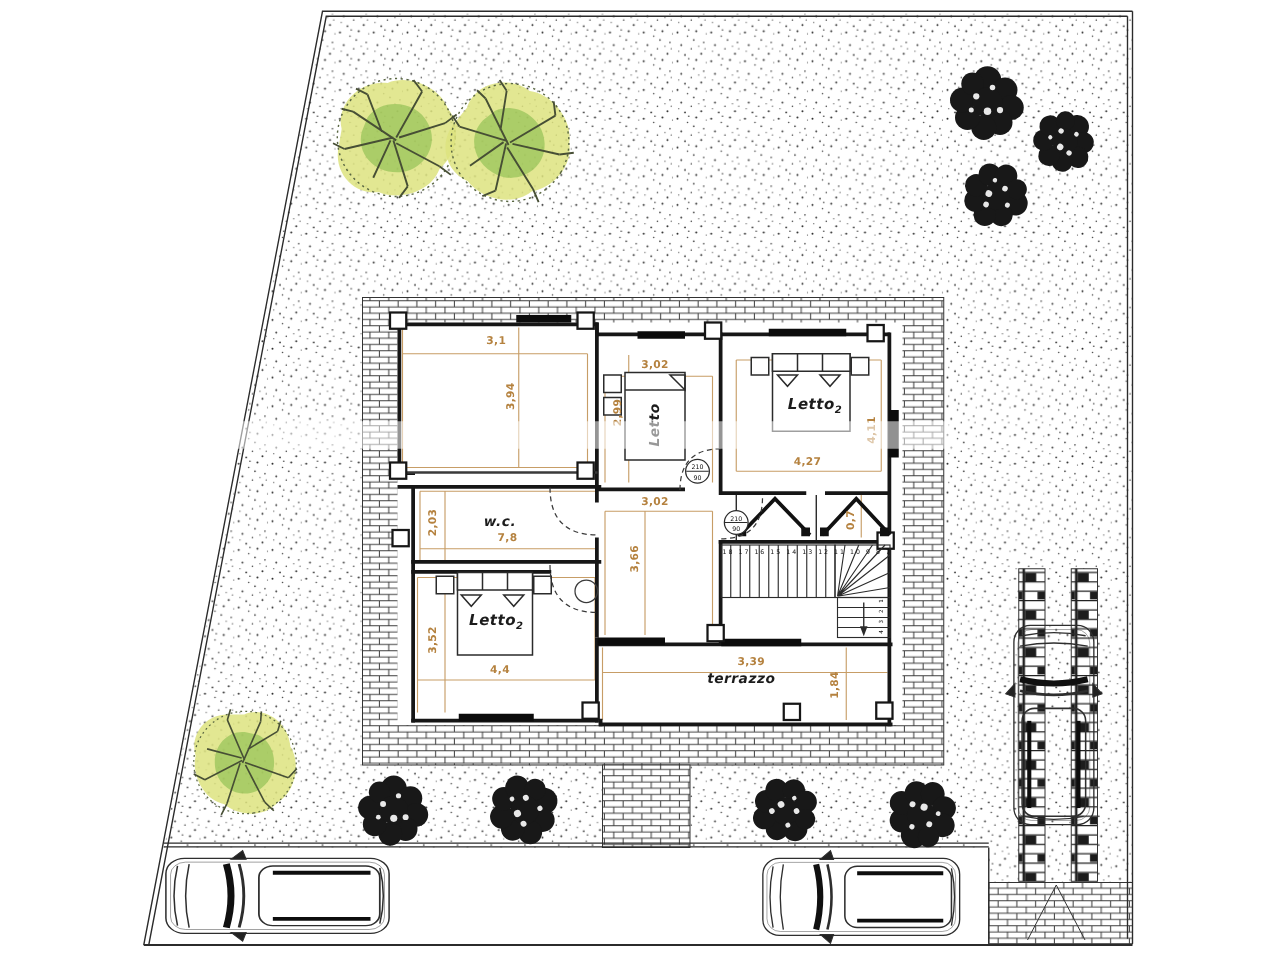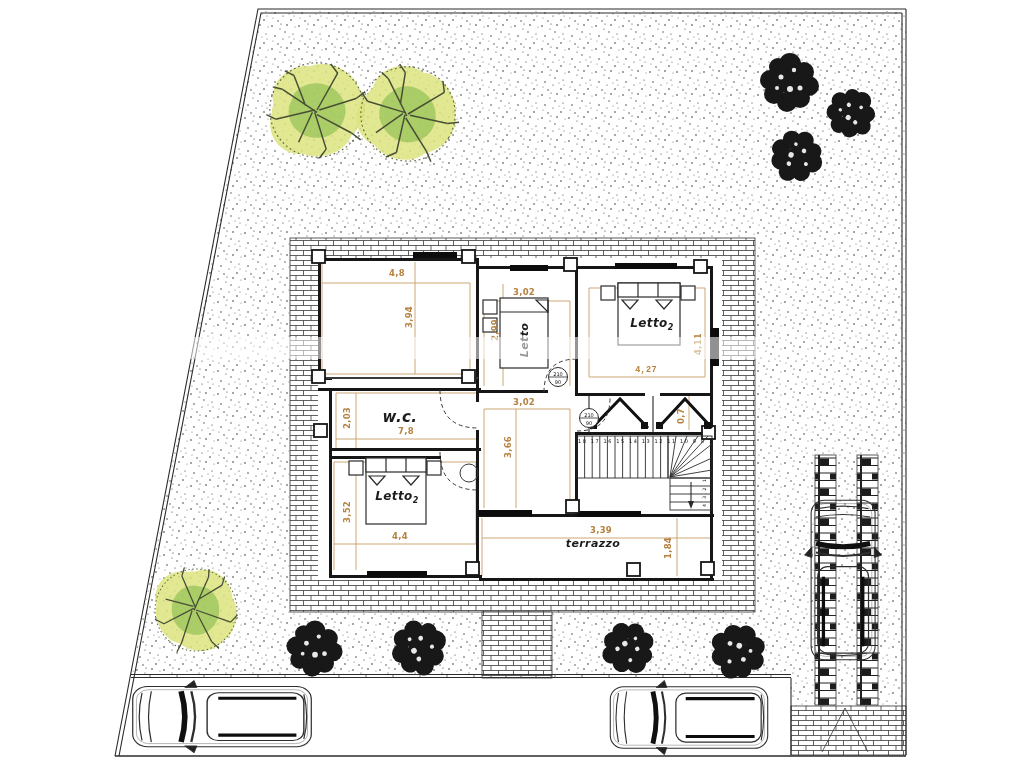"4,8" span.lbl { text: 4,8 -> 3,1 }
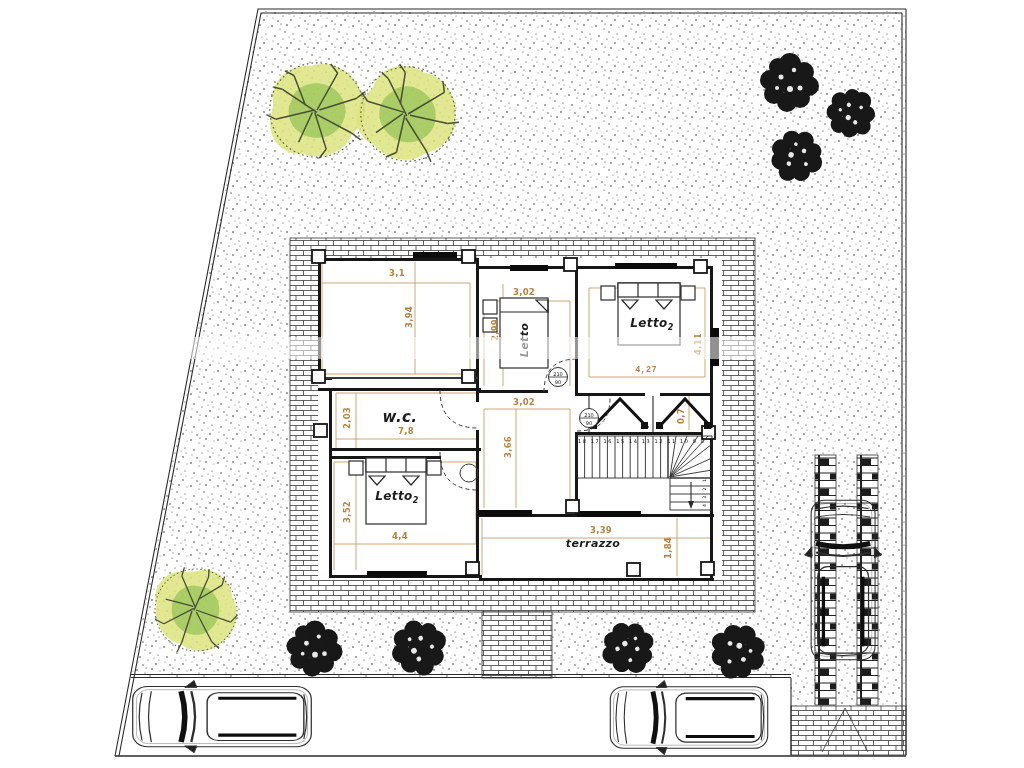"4,27" span.lbl { font-family: Liberation Mono, monospace -> none }
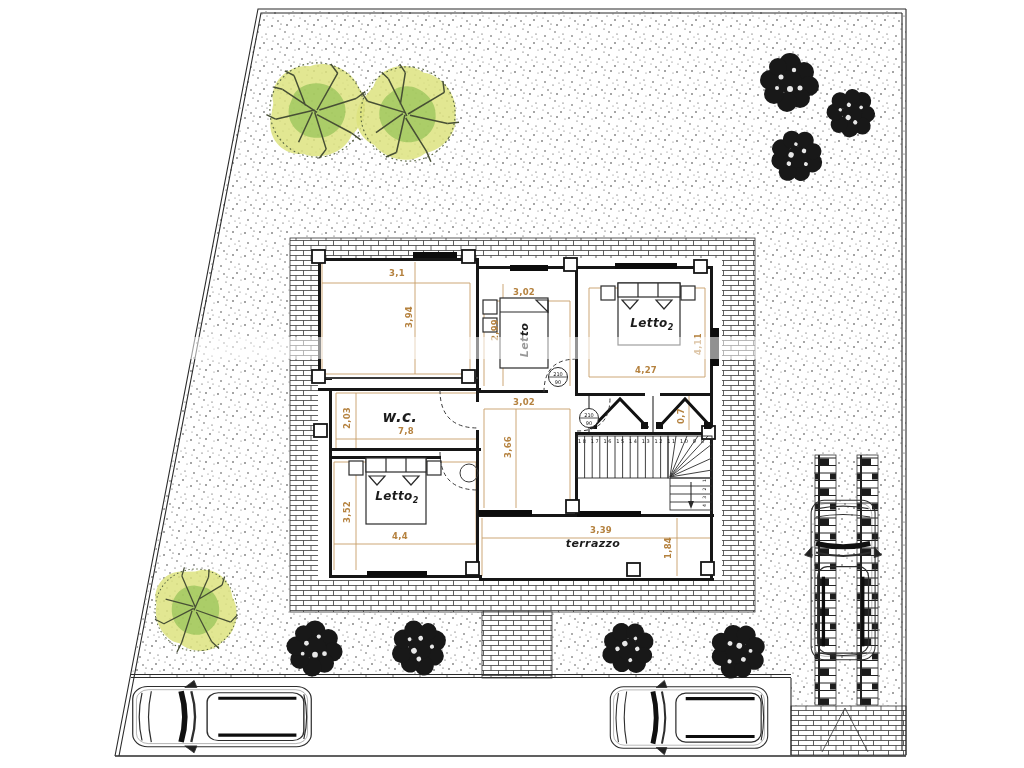"w.c." .room.wc { font-size: 15px -> 11px }
